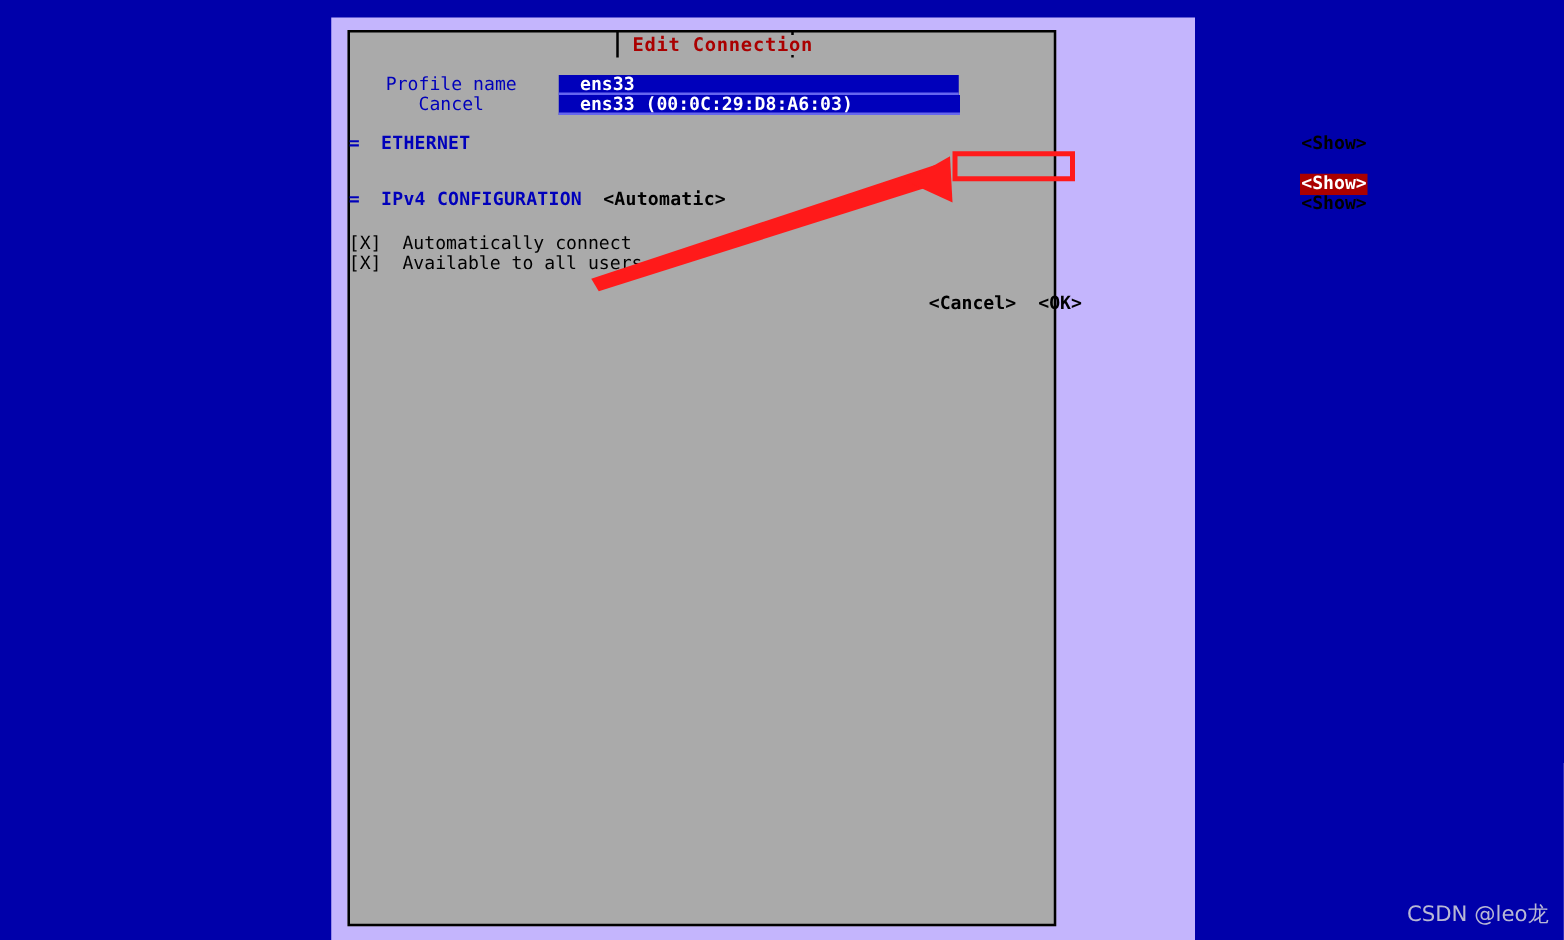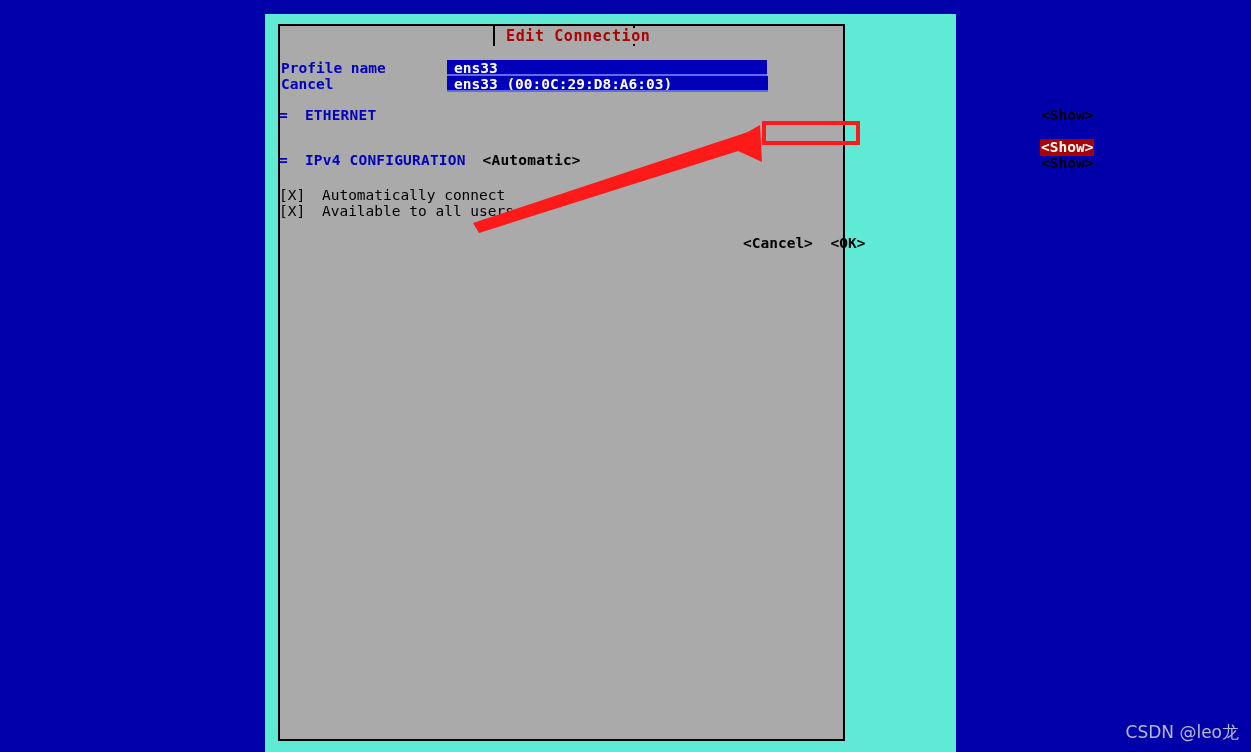"Edit Connection" #tui-window { background: #5eead4 -> #c4b5fd }
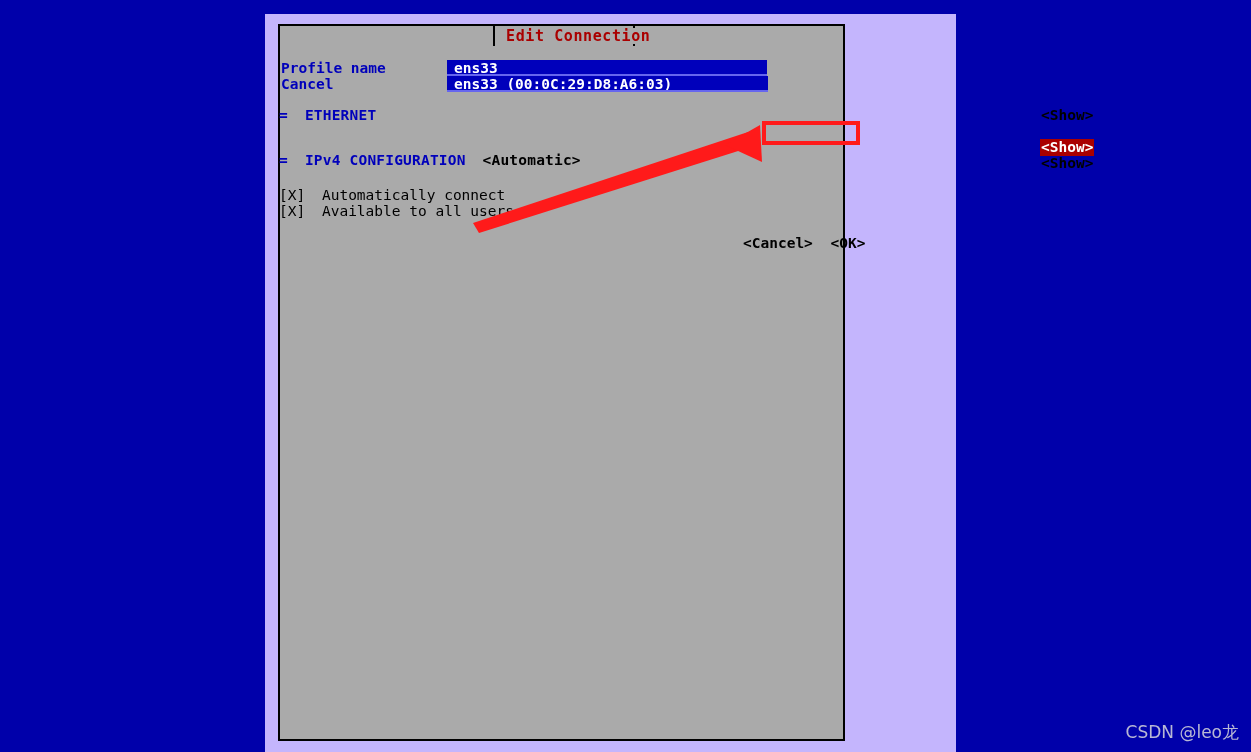"Profile name" .field-label { font-weight: bold -> normal; text-align: left -> center }
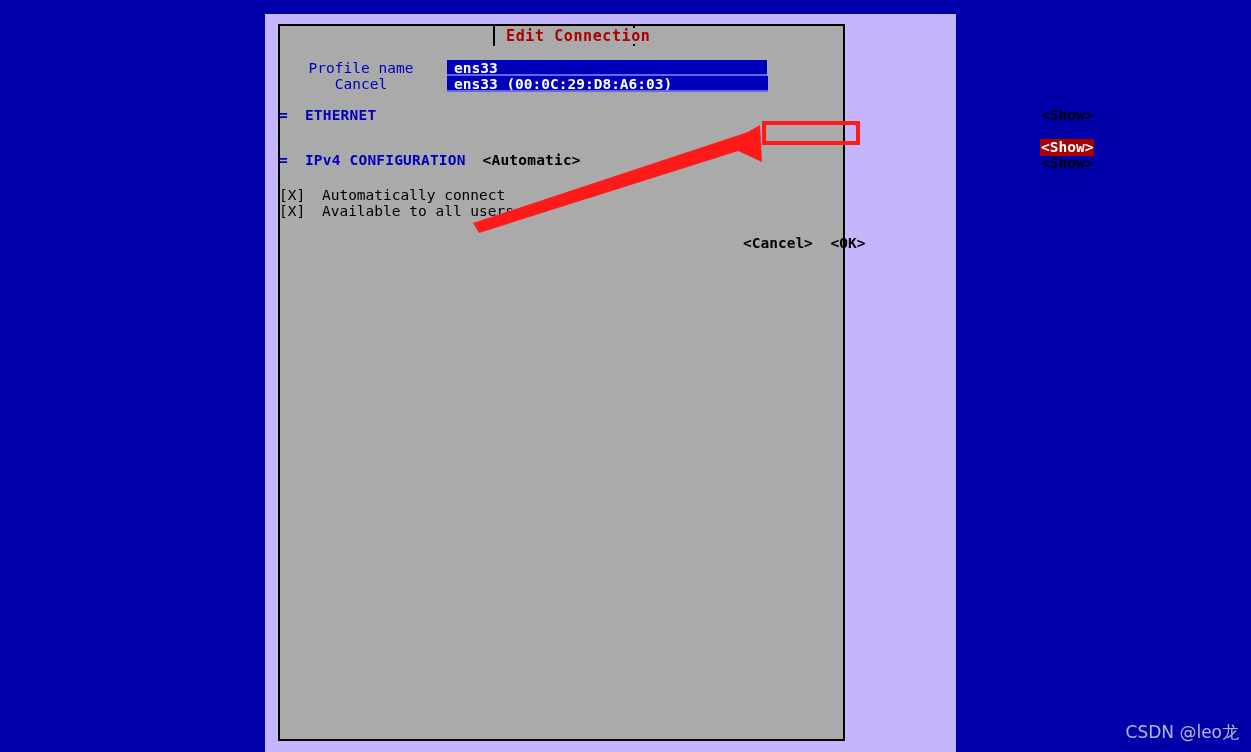"ens33" .entry { padding-left: 7px -> 17px }
